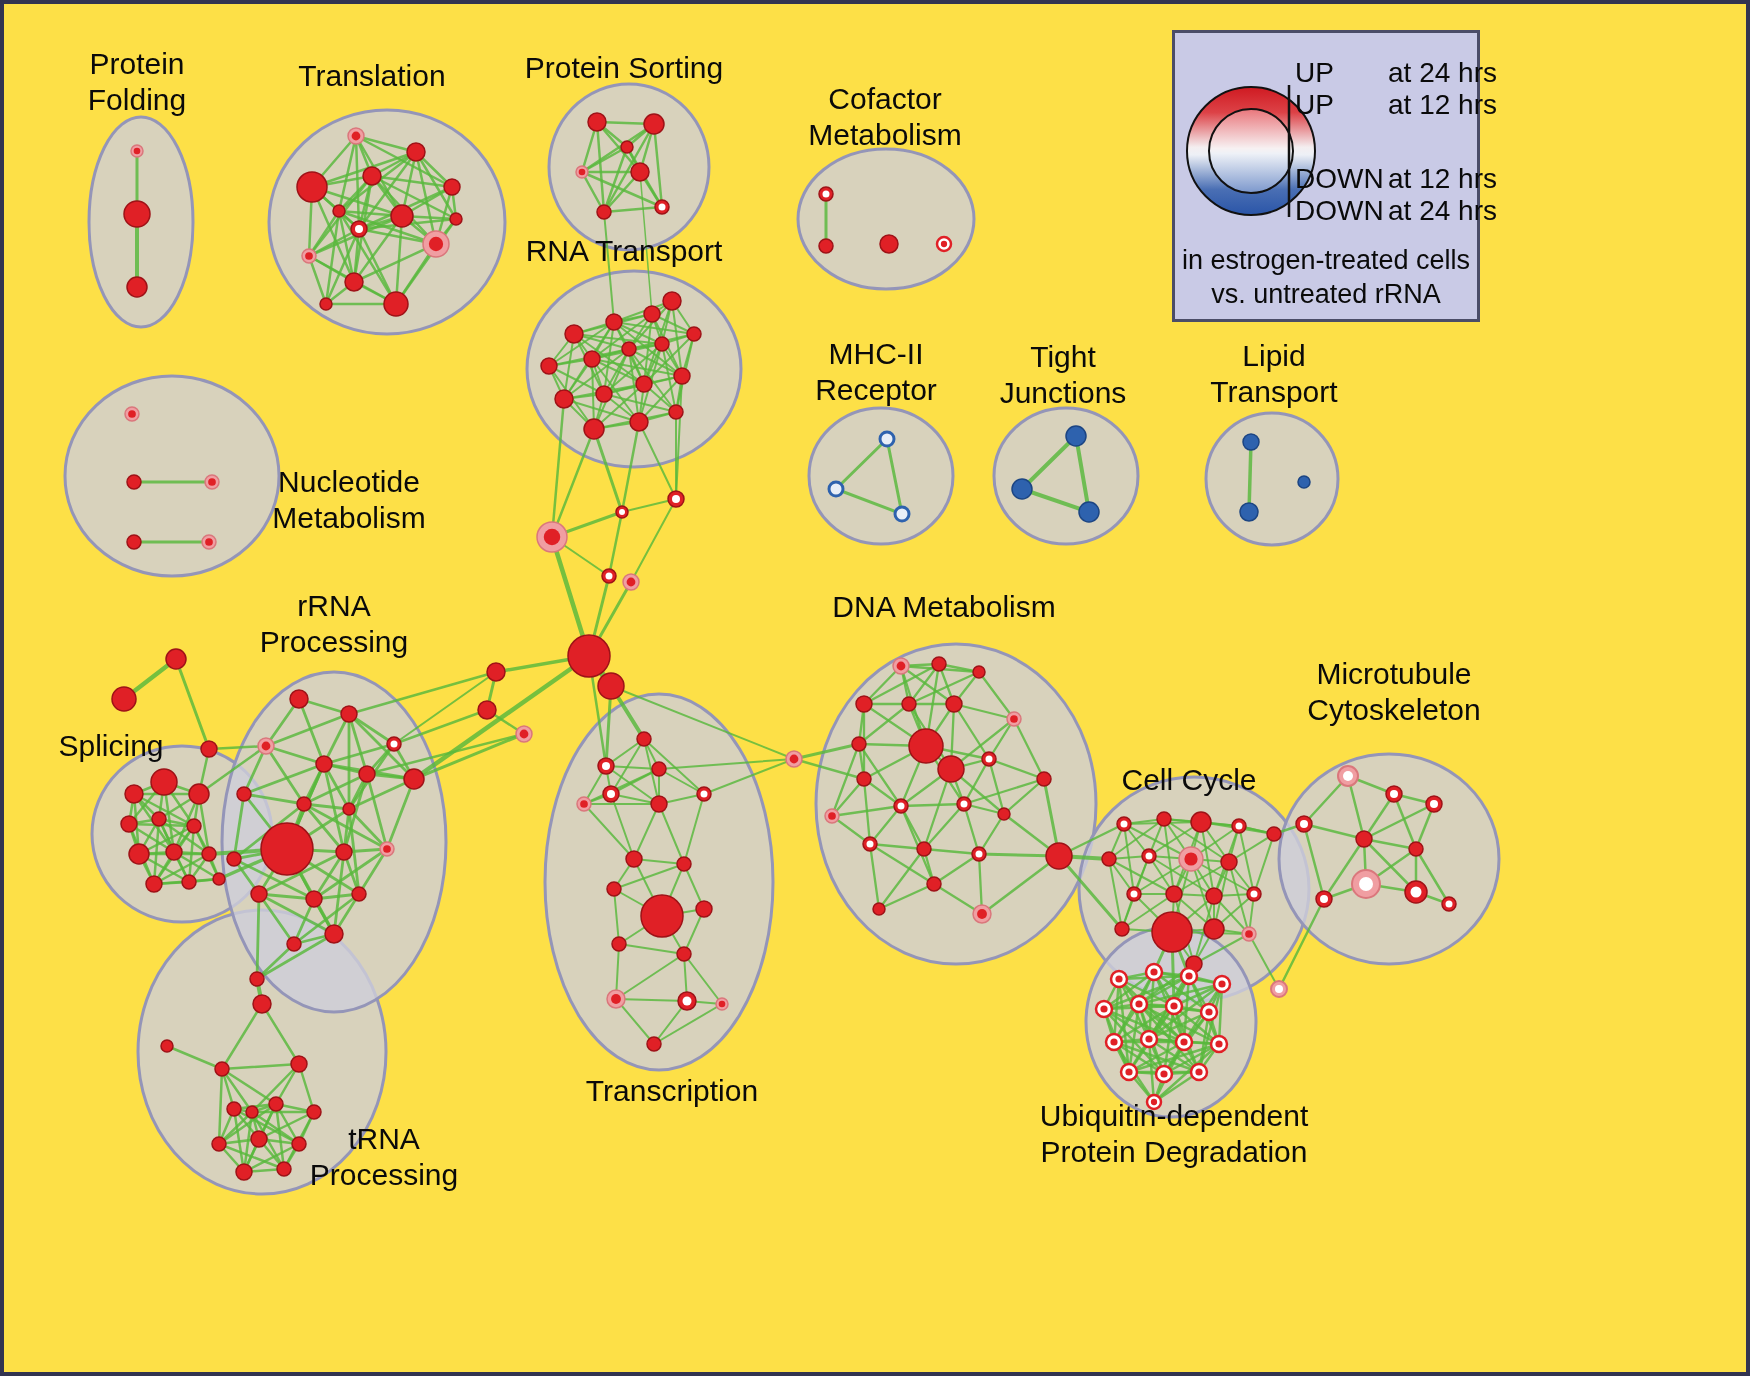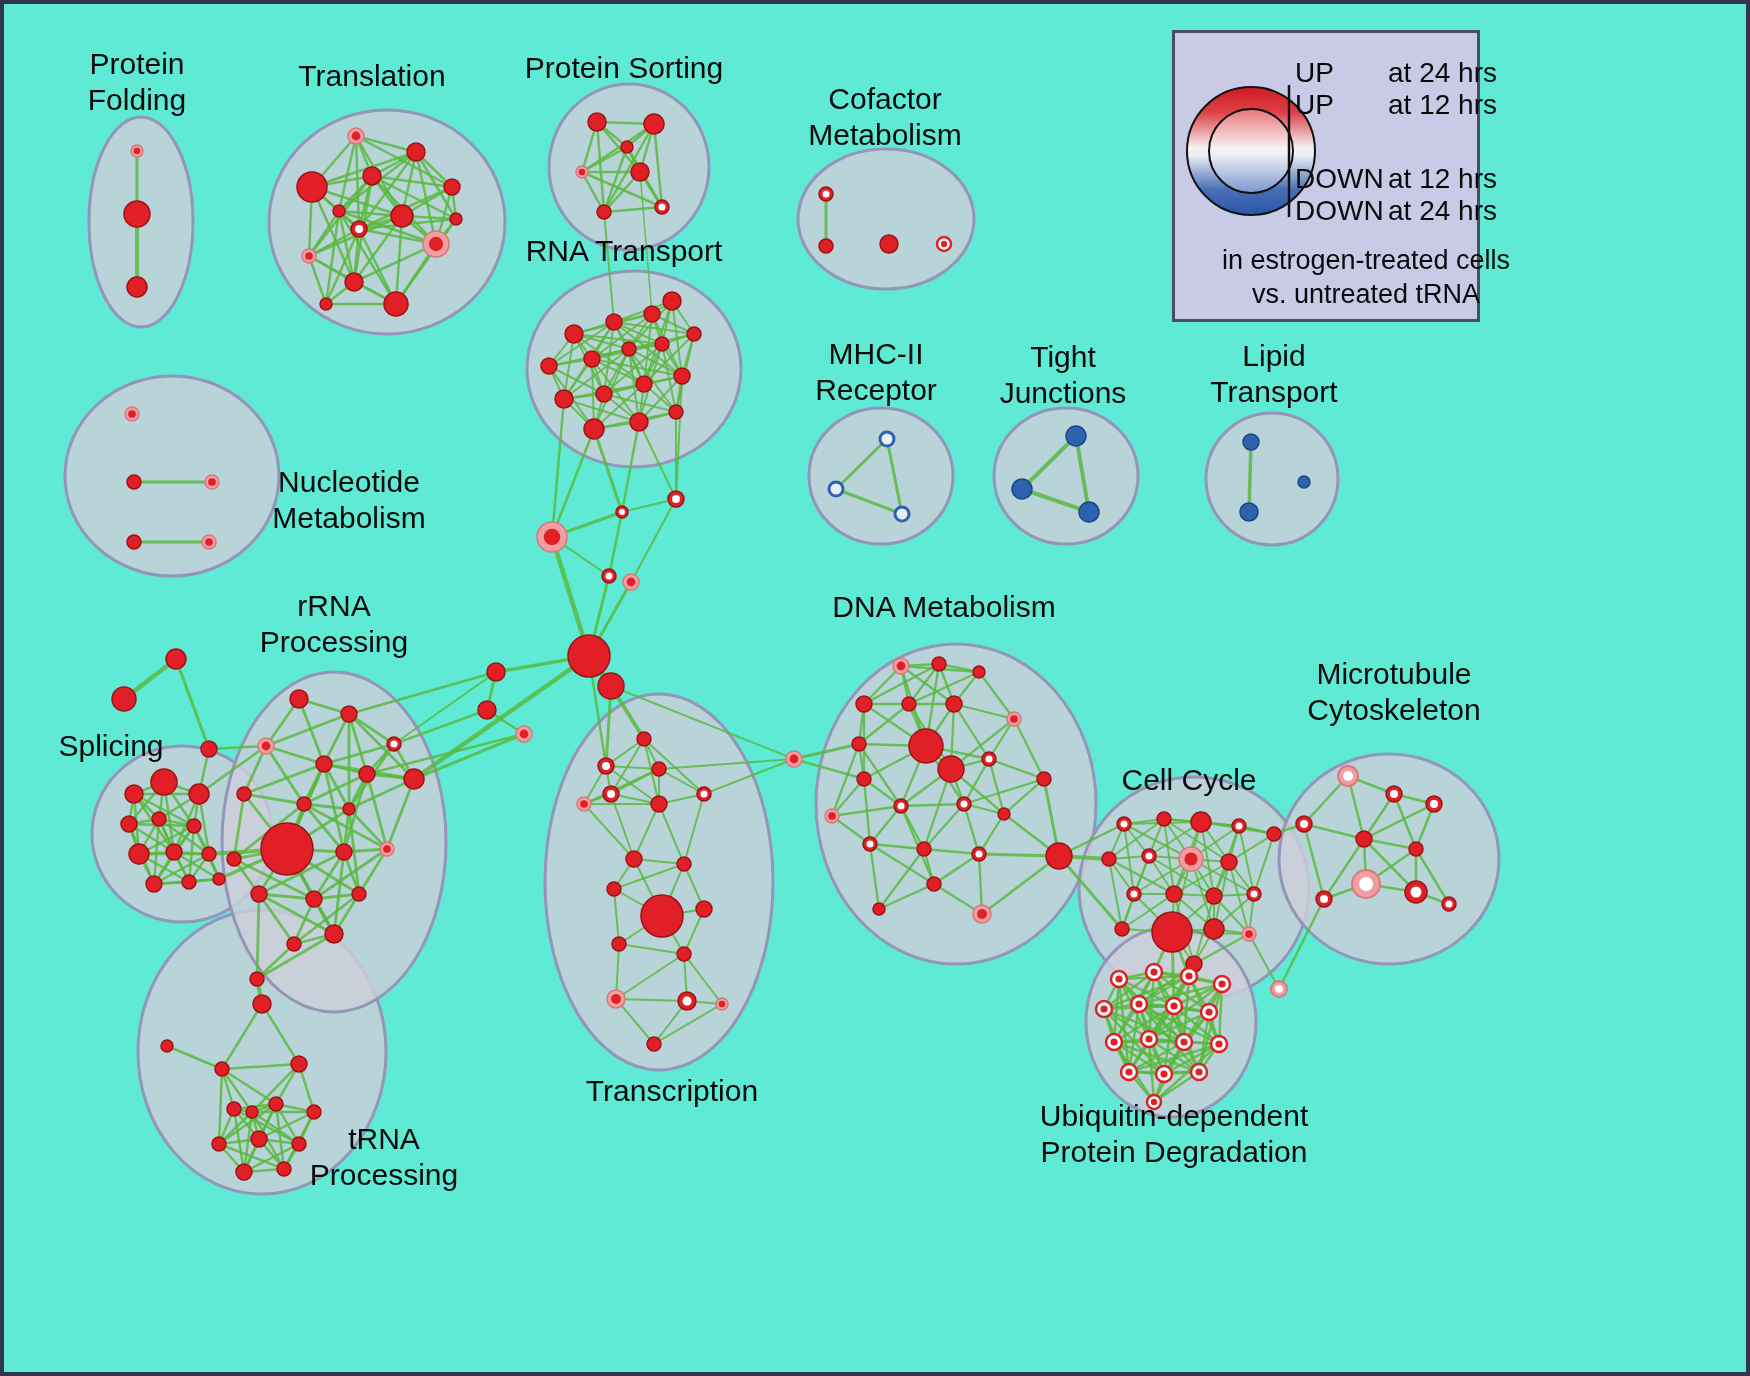"Protein Folding" .stage { background: #5eead4 -> #fde047 }
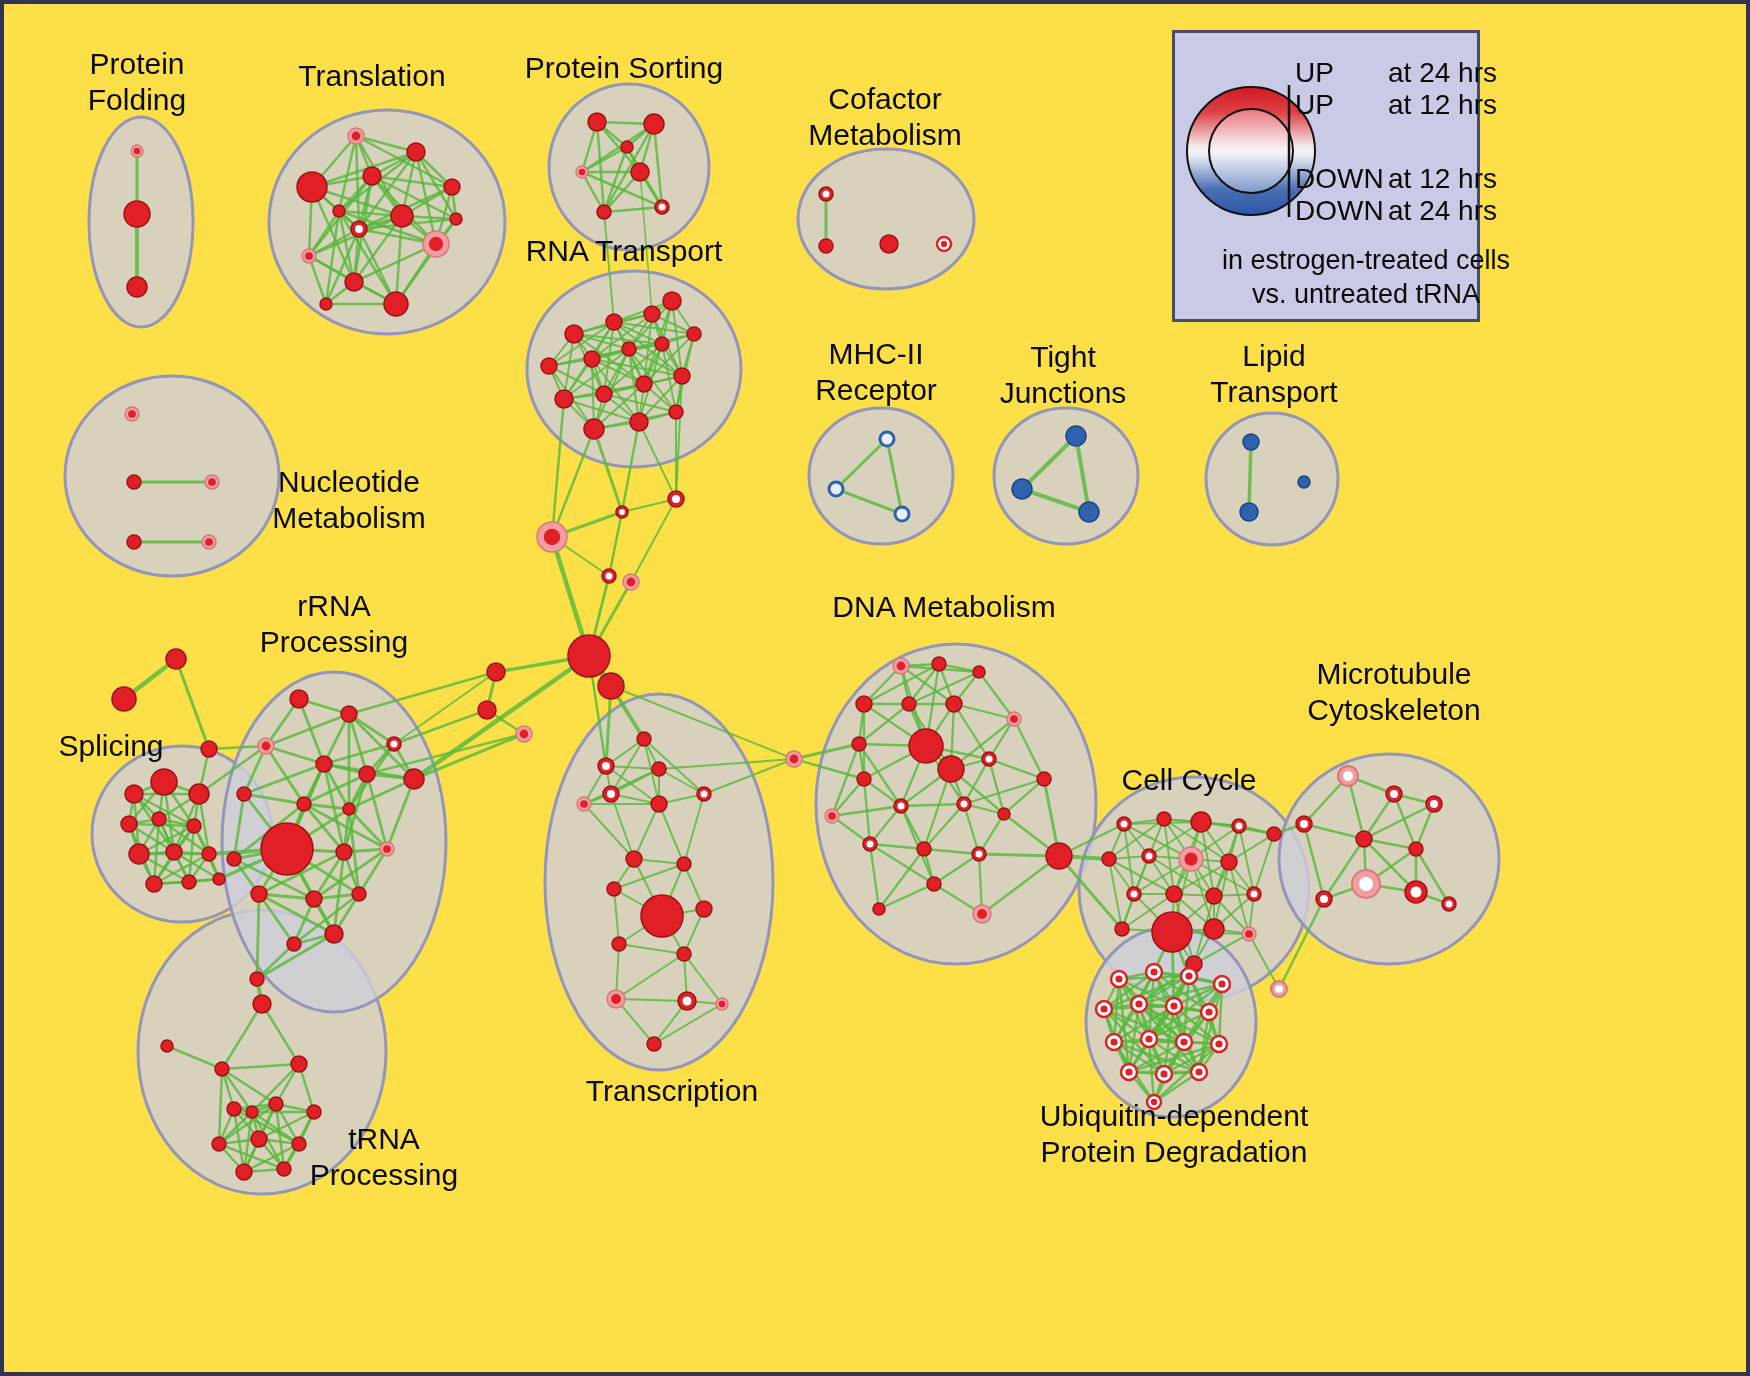"in estrogen-treated cells" .legend-caption { margin-left: 40px -> none }
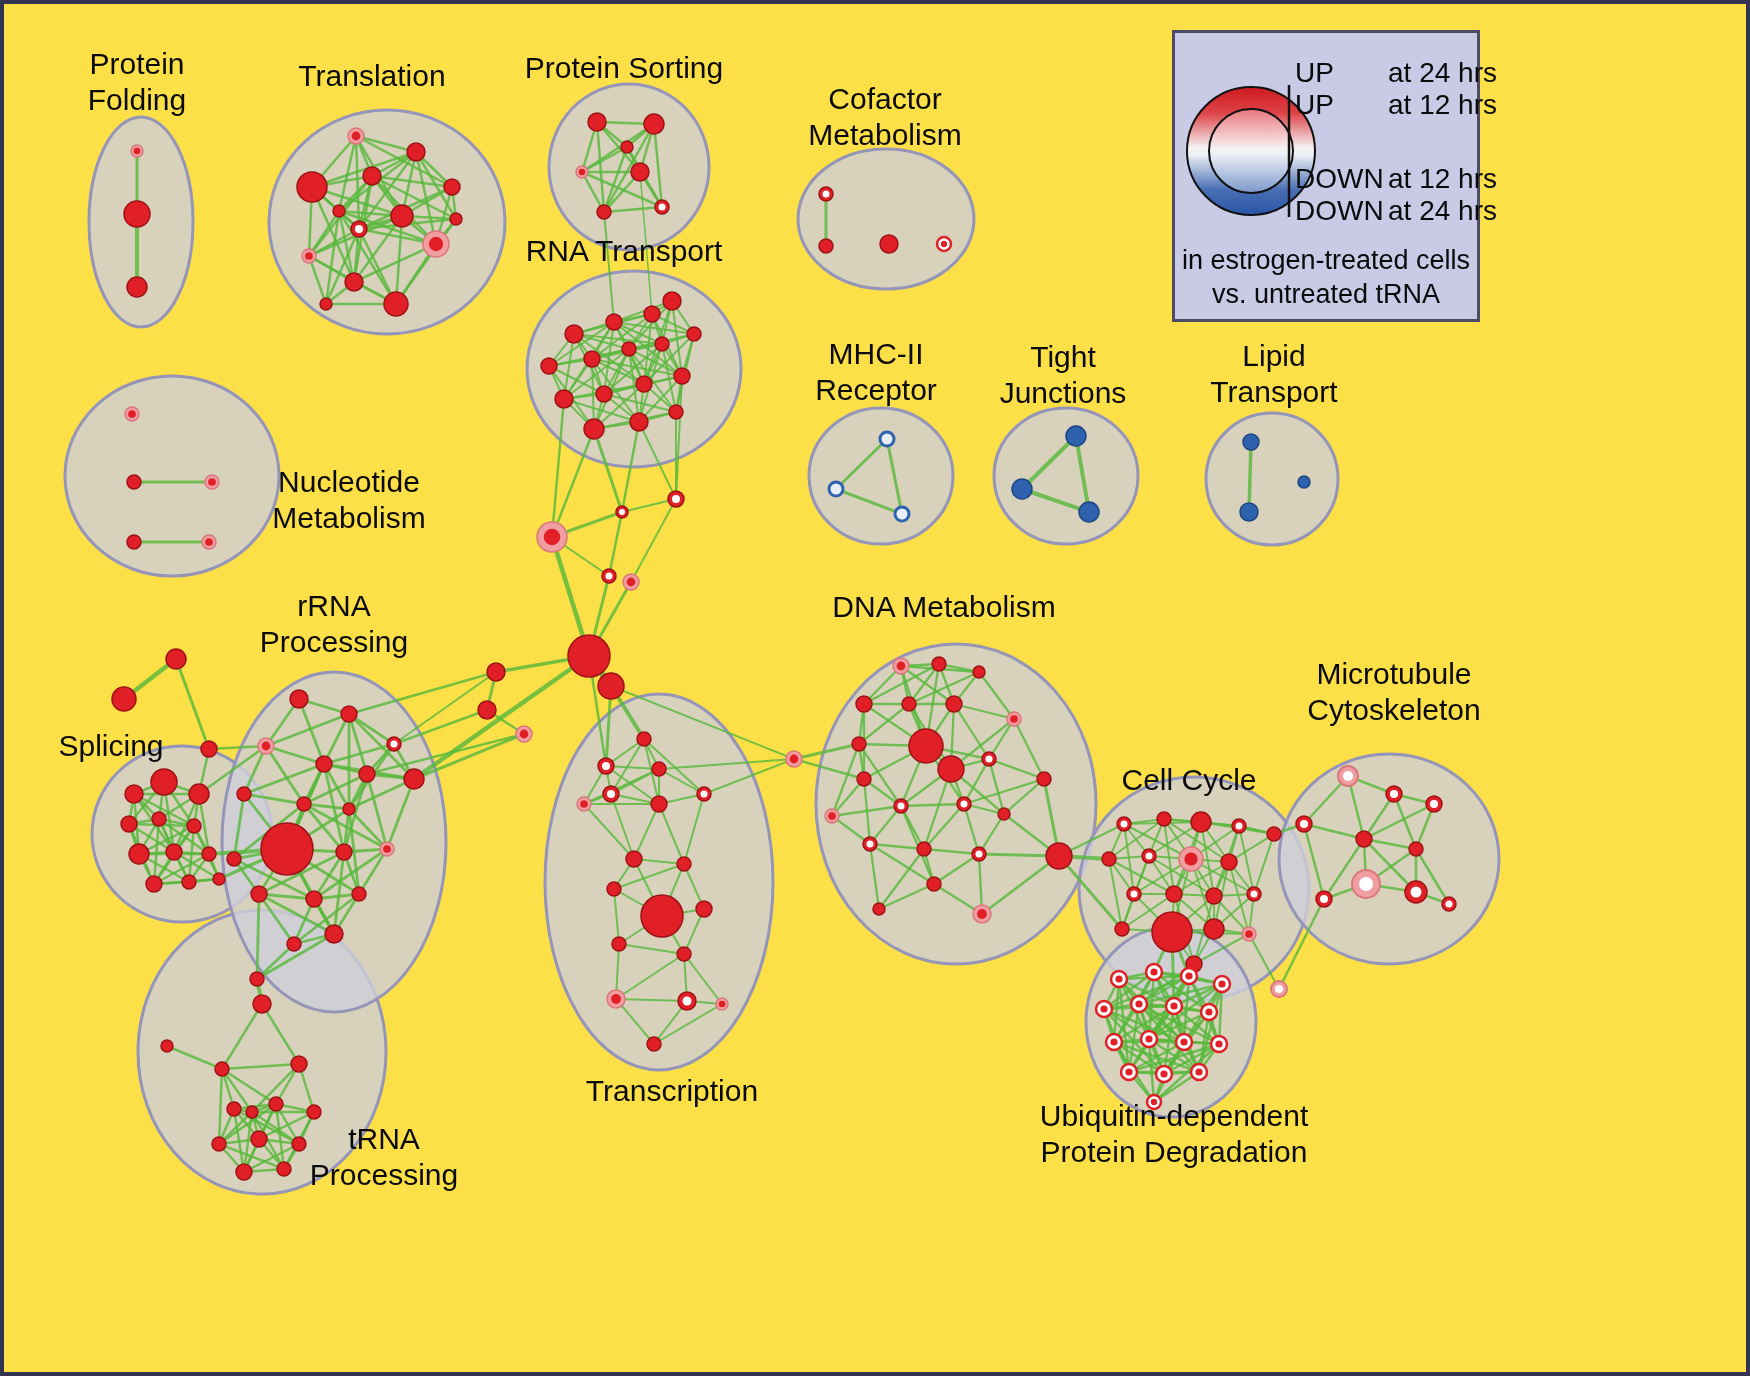"vs. untreated tRNA" div { text: tRNA -> rRNA }
